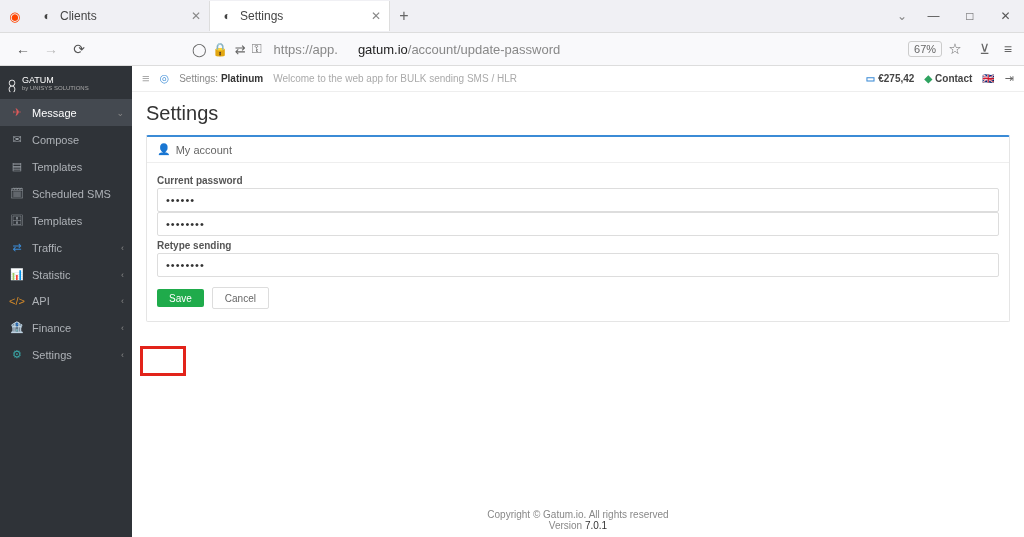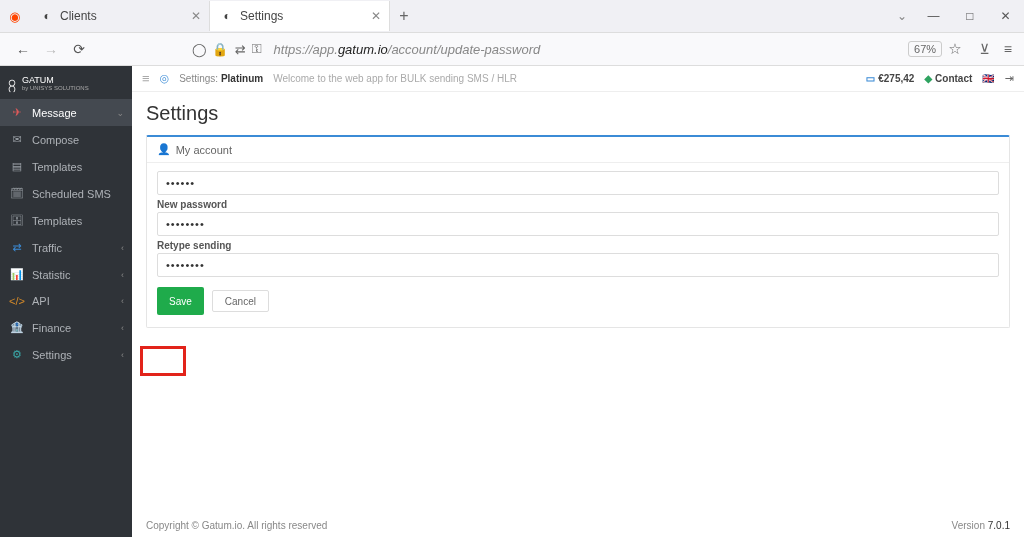"https://app." .url-box { font-style: italic -> none }
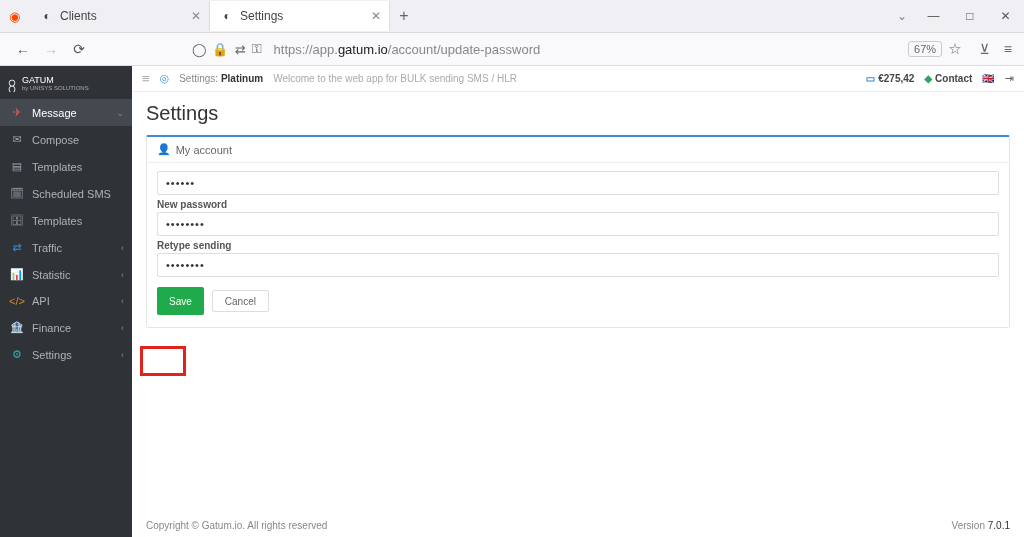"gatum.io" .url-dark { margin-left: none -> 20px }
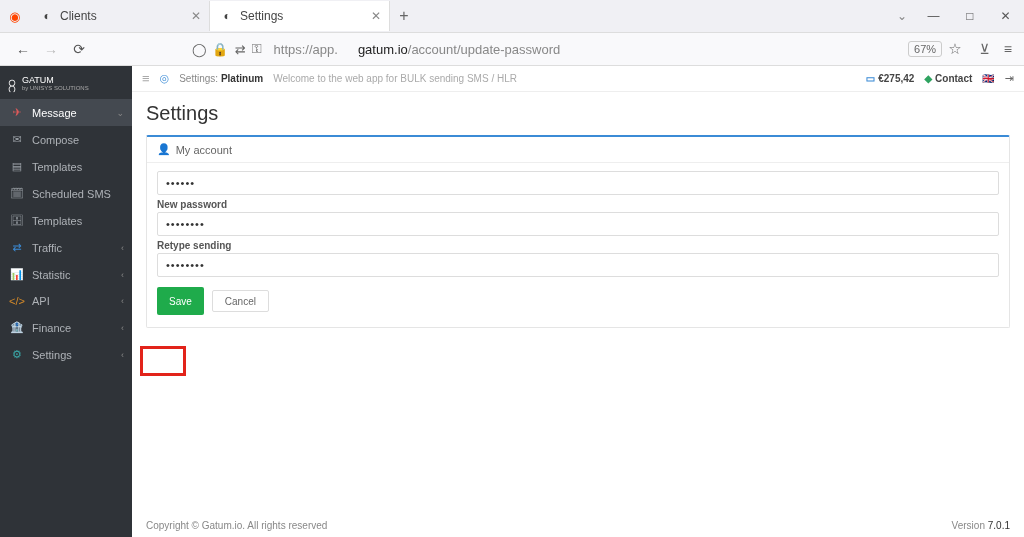"Current password" div.fld-label { html: none -> <div>Current password</div> }
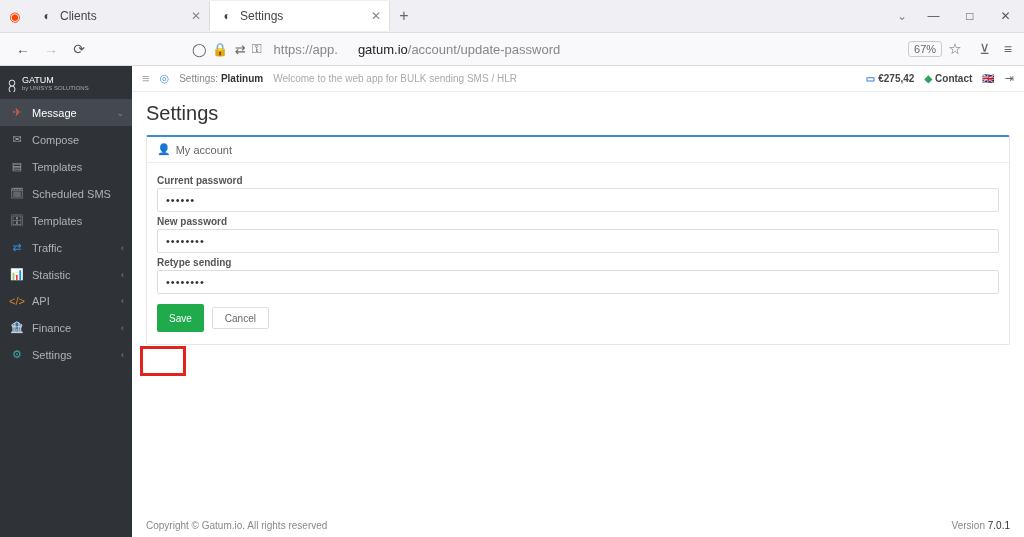"New password" div.fld-label { html: <div>New password</div> -> none }
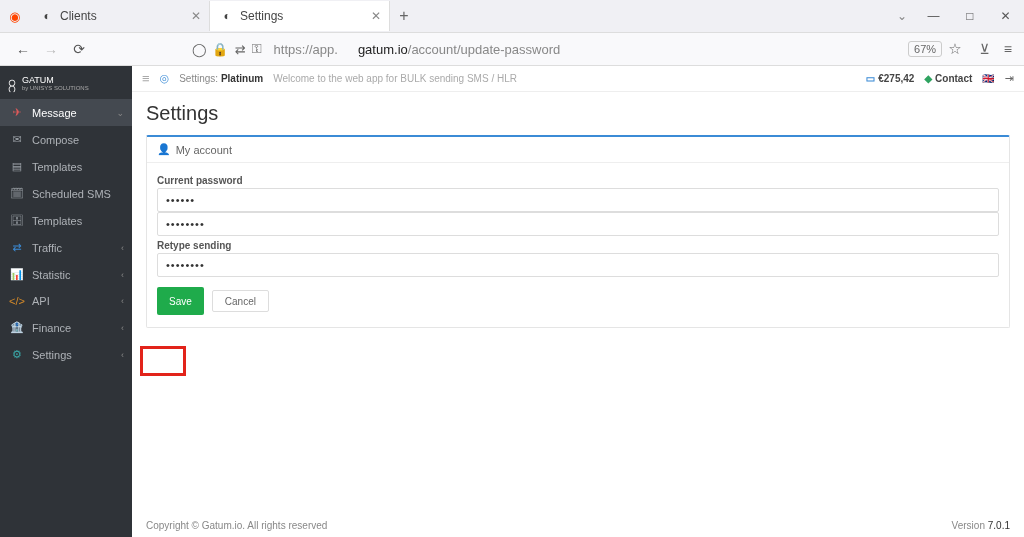"Save" .btn-save { height: 28px -> 18px }
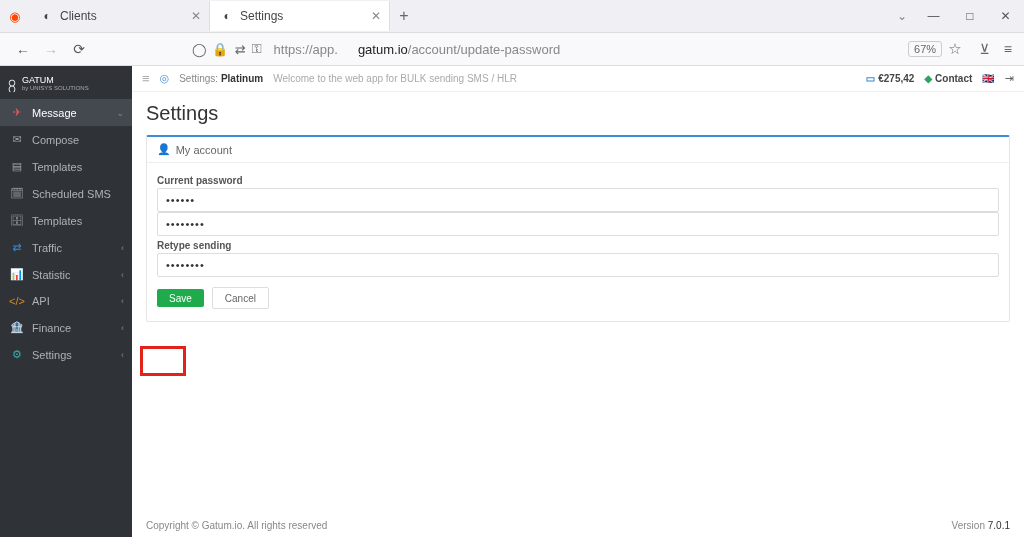"Copyright © Gatum.io. All rights" .footer { flex-direction: none -> column }
